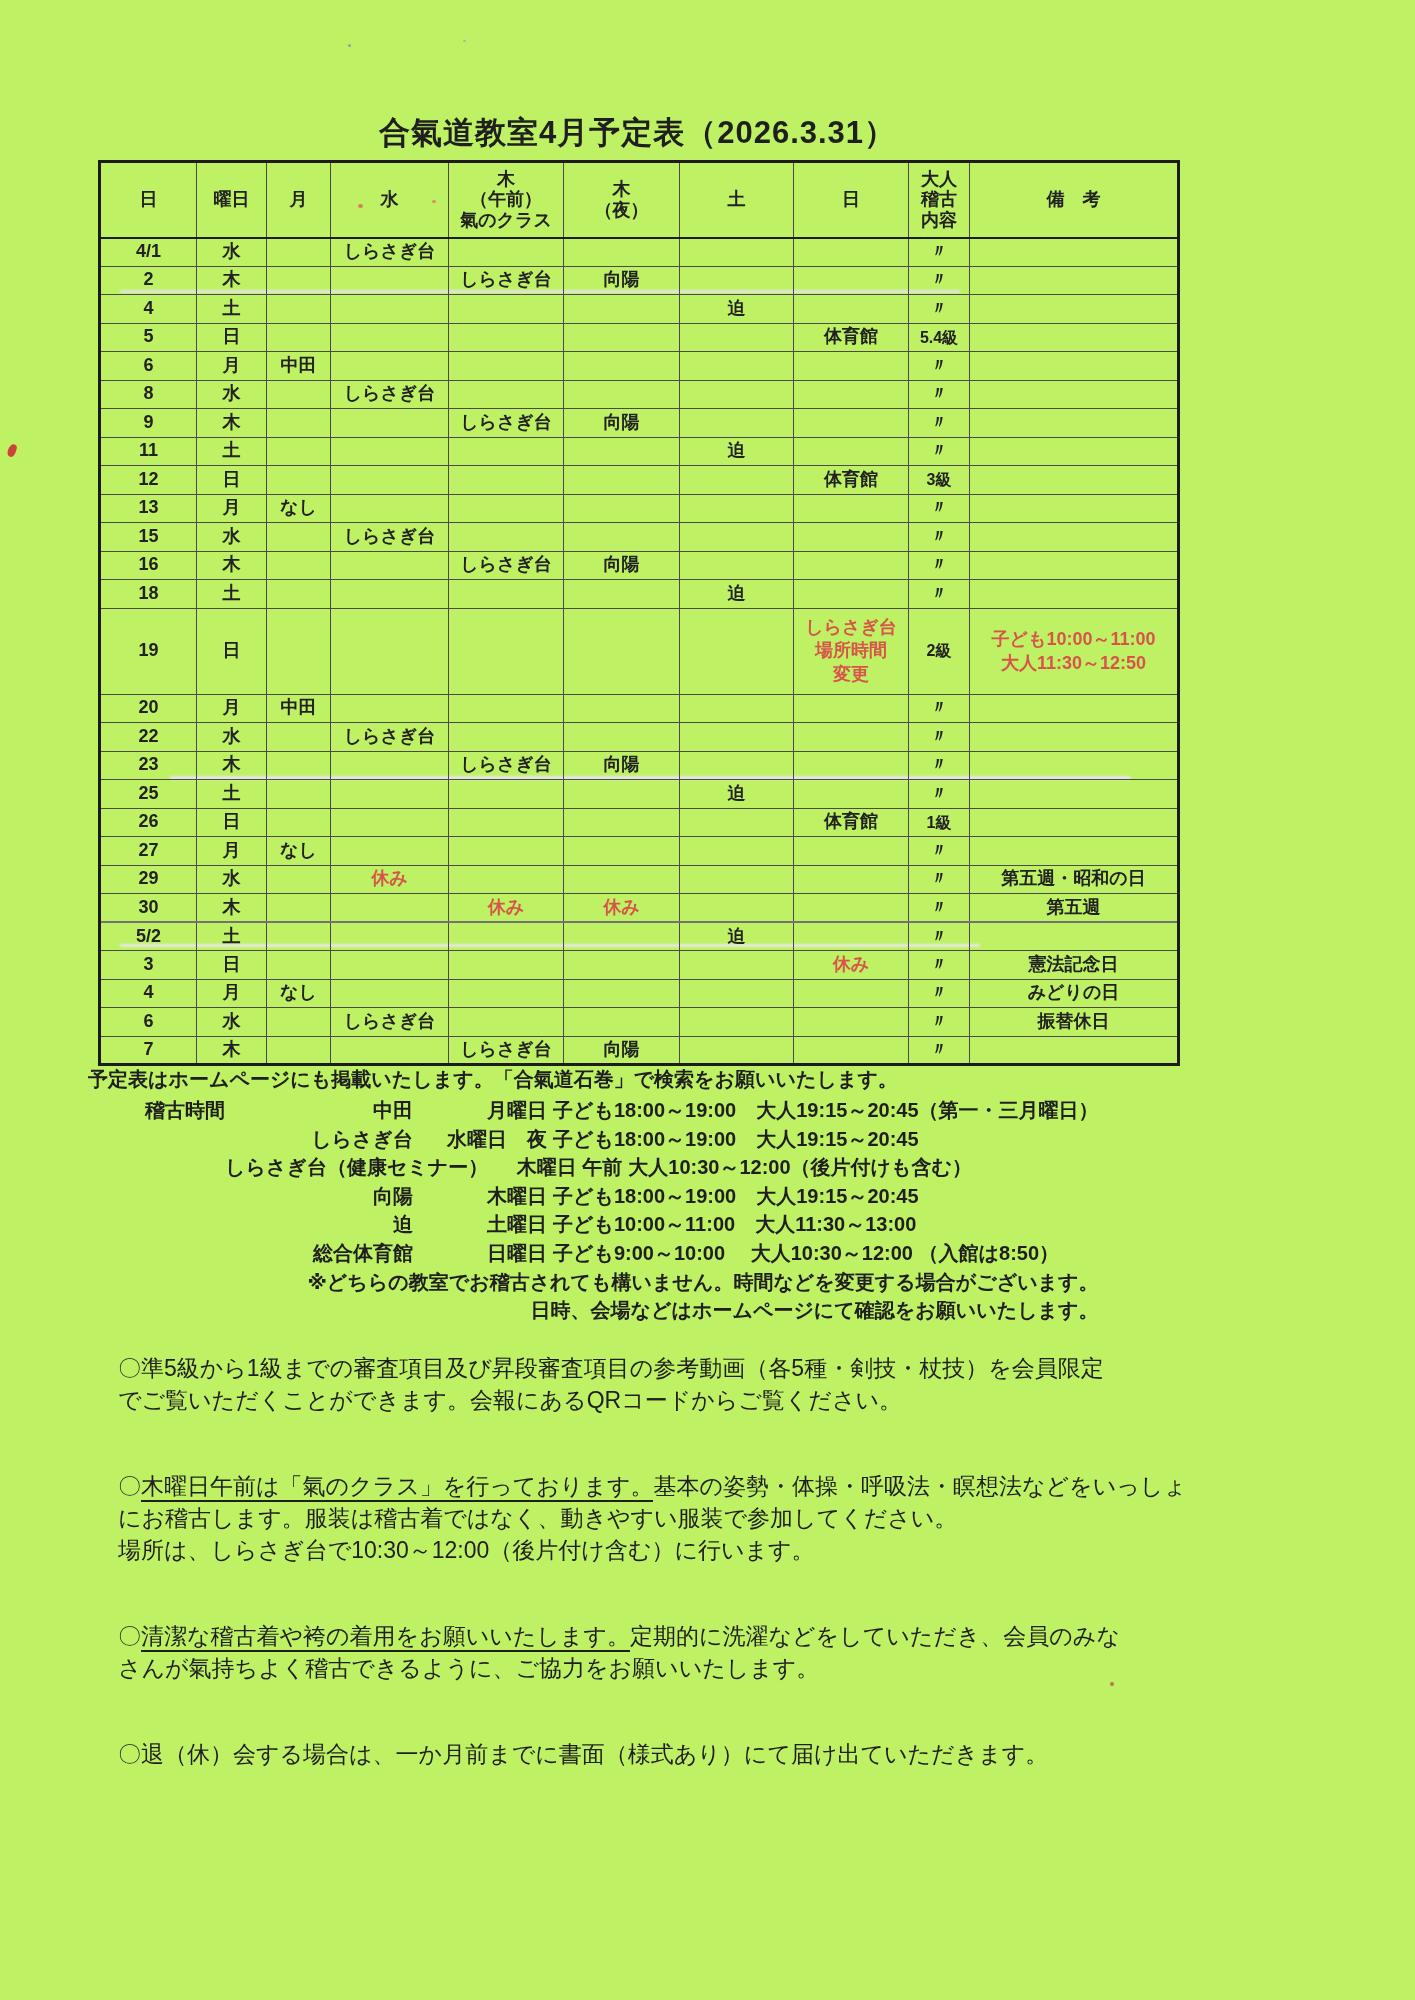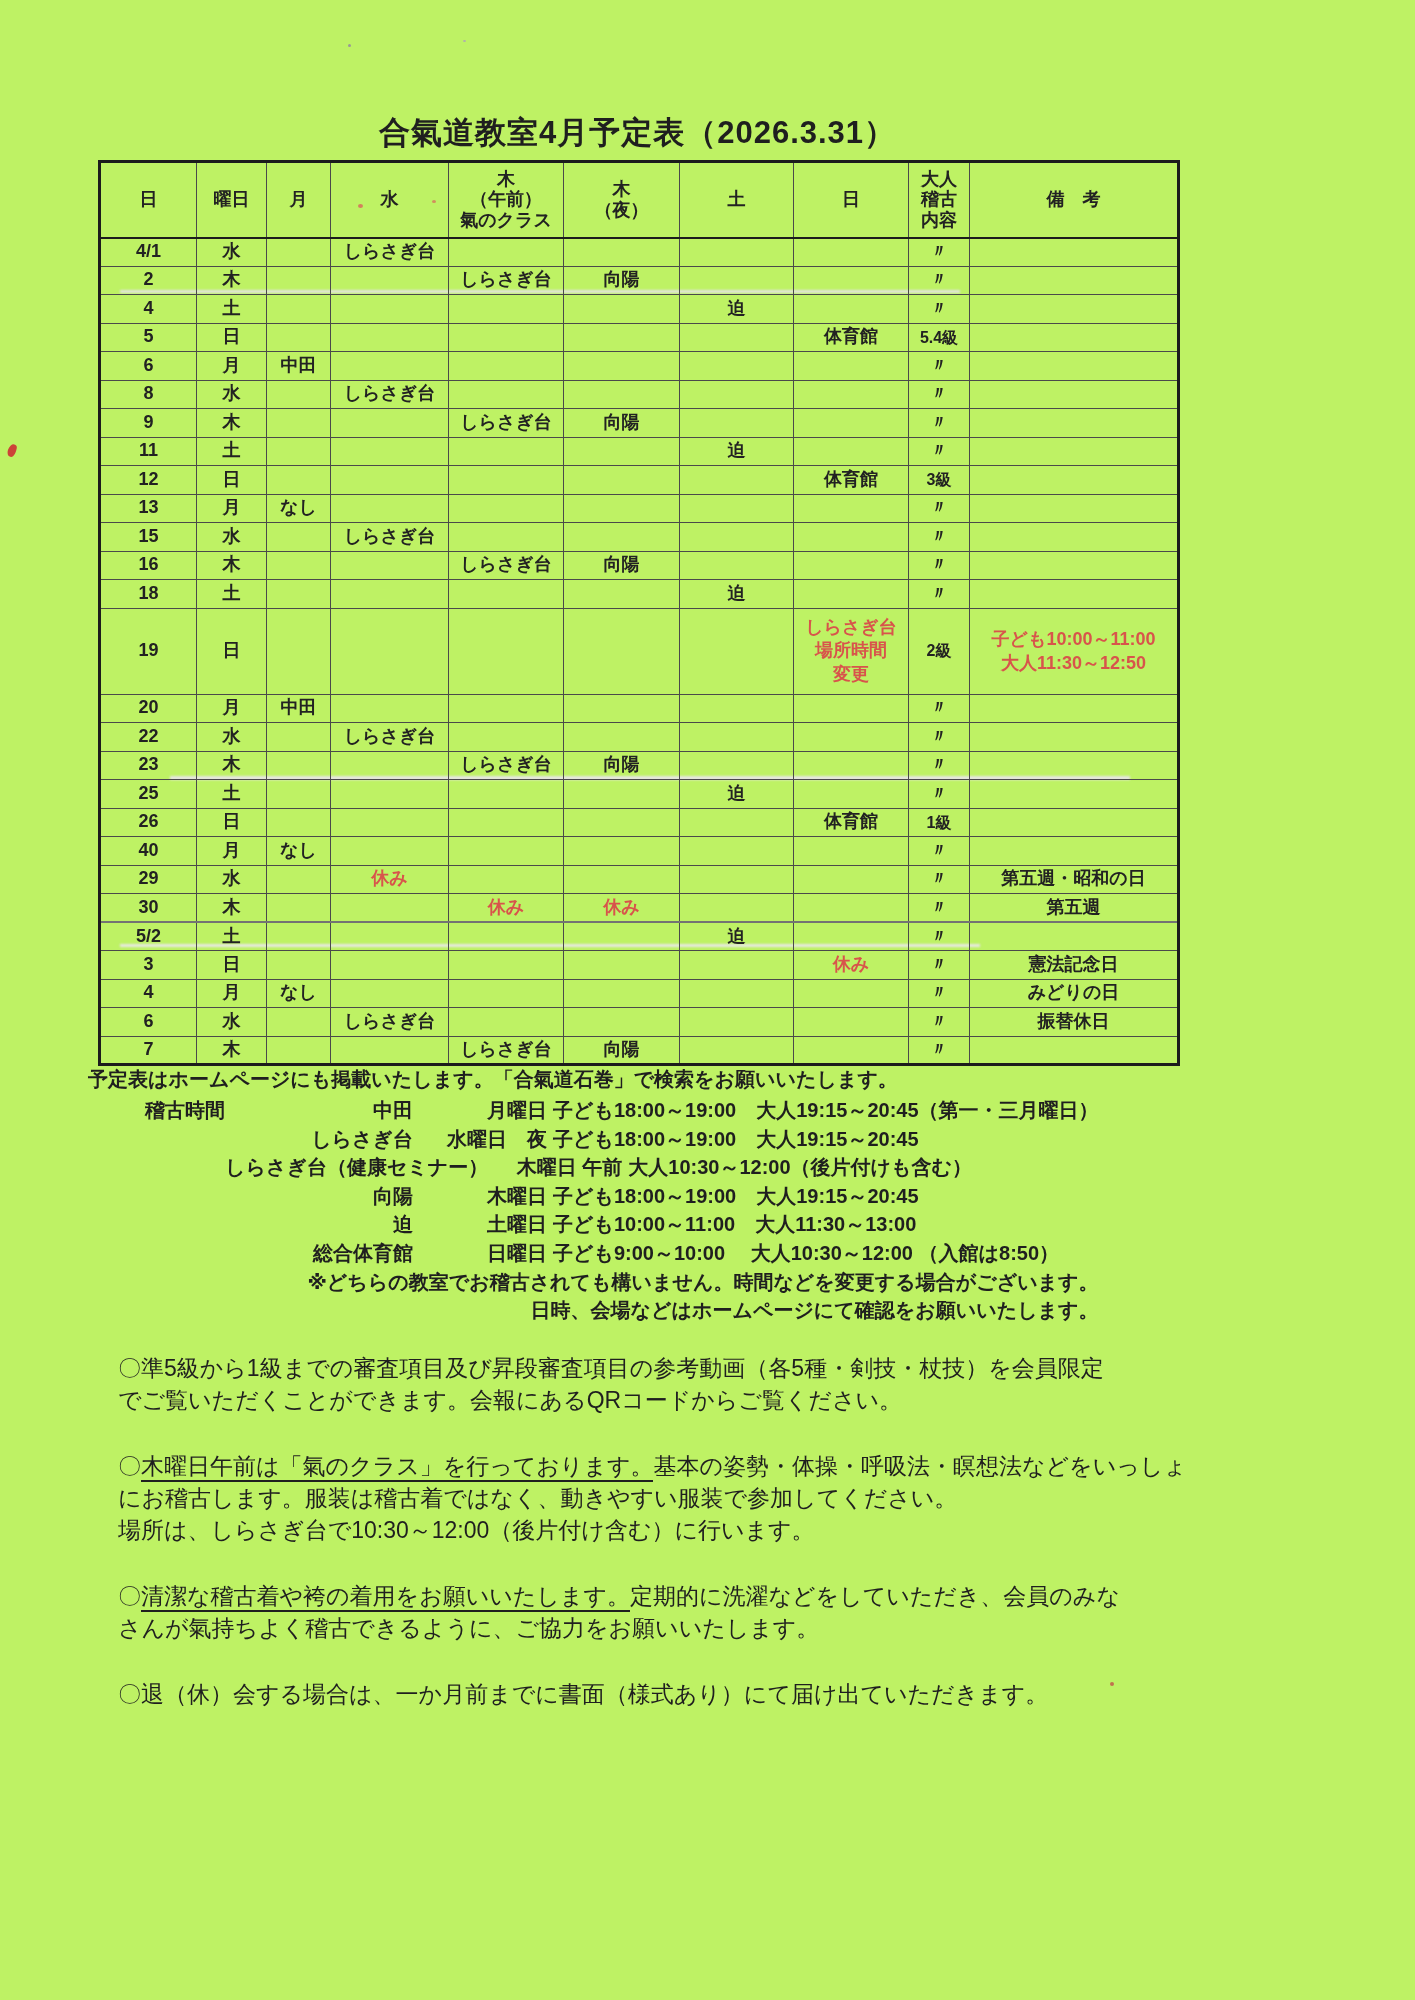"40" td.c-date { text: 40 -> 27 }
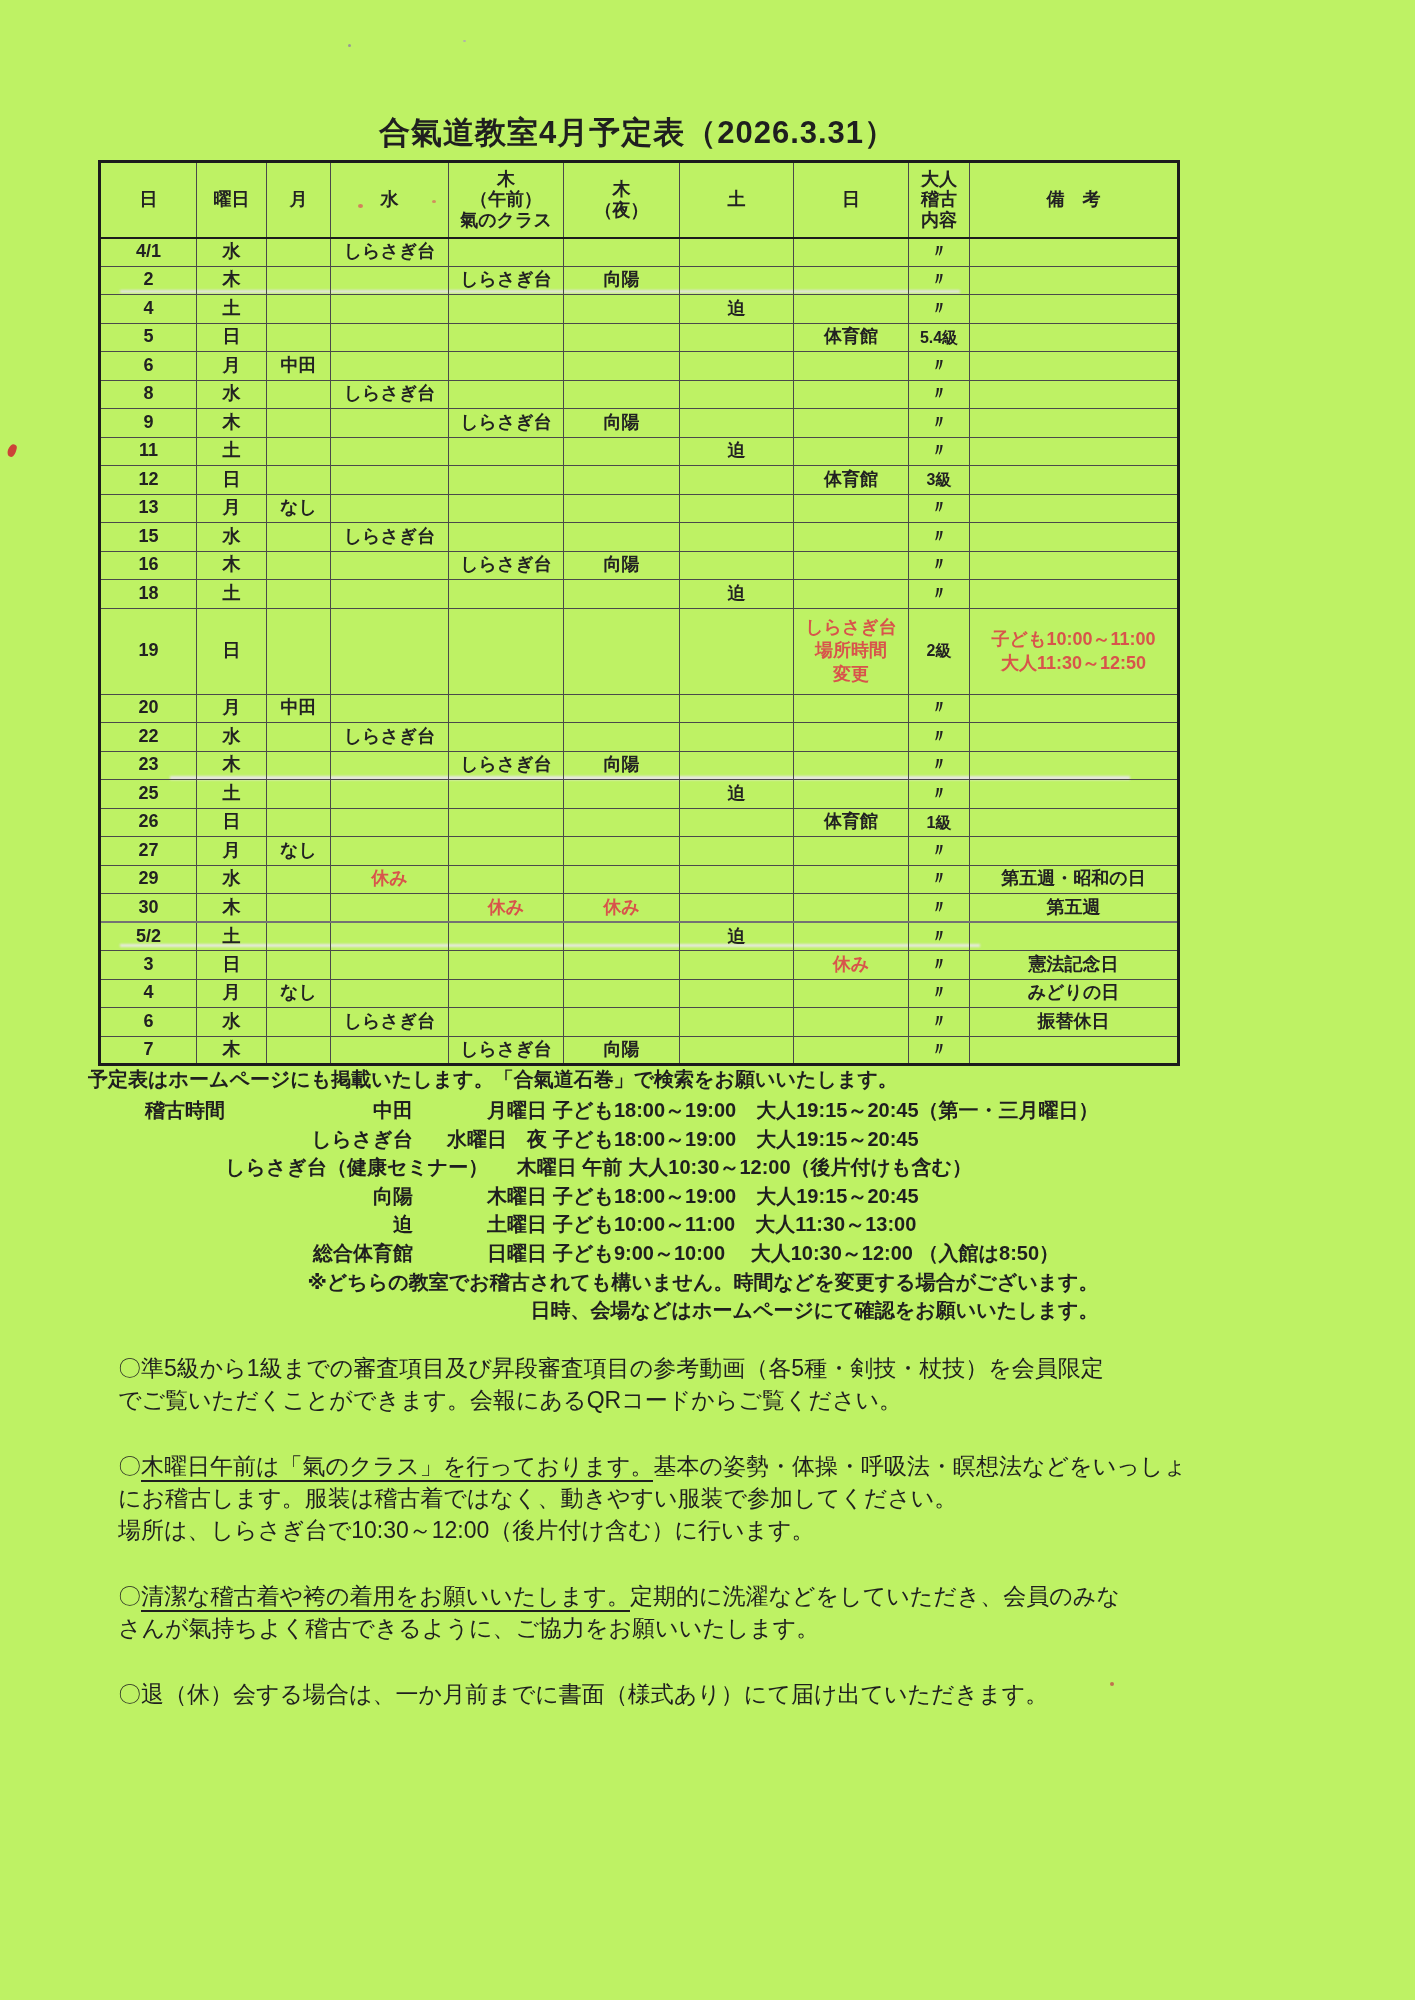"〇木曜日午前は「氣のクラス」を行っております。基本の姿勢・体操・呼吸法・瞑想法な" .para + .para { margin-top: 34px -> 54px }
